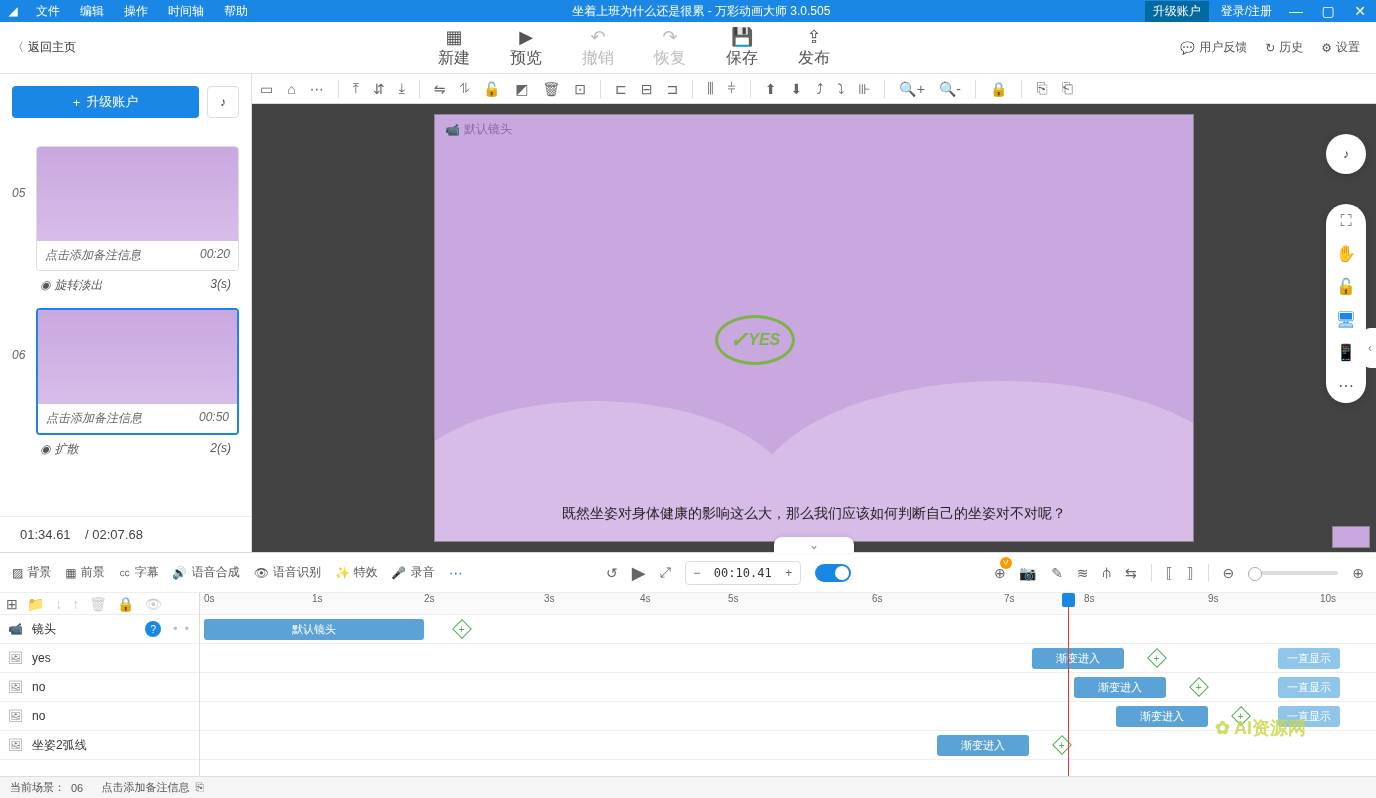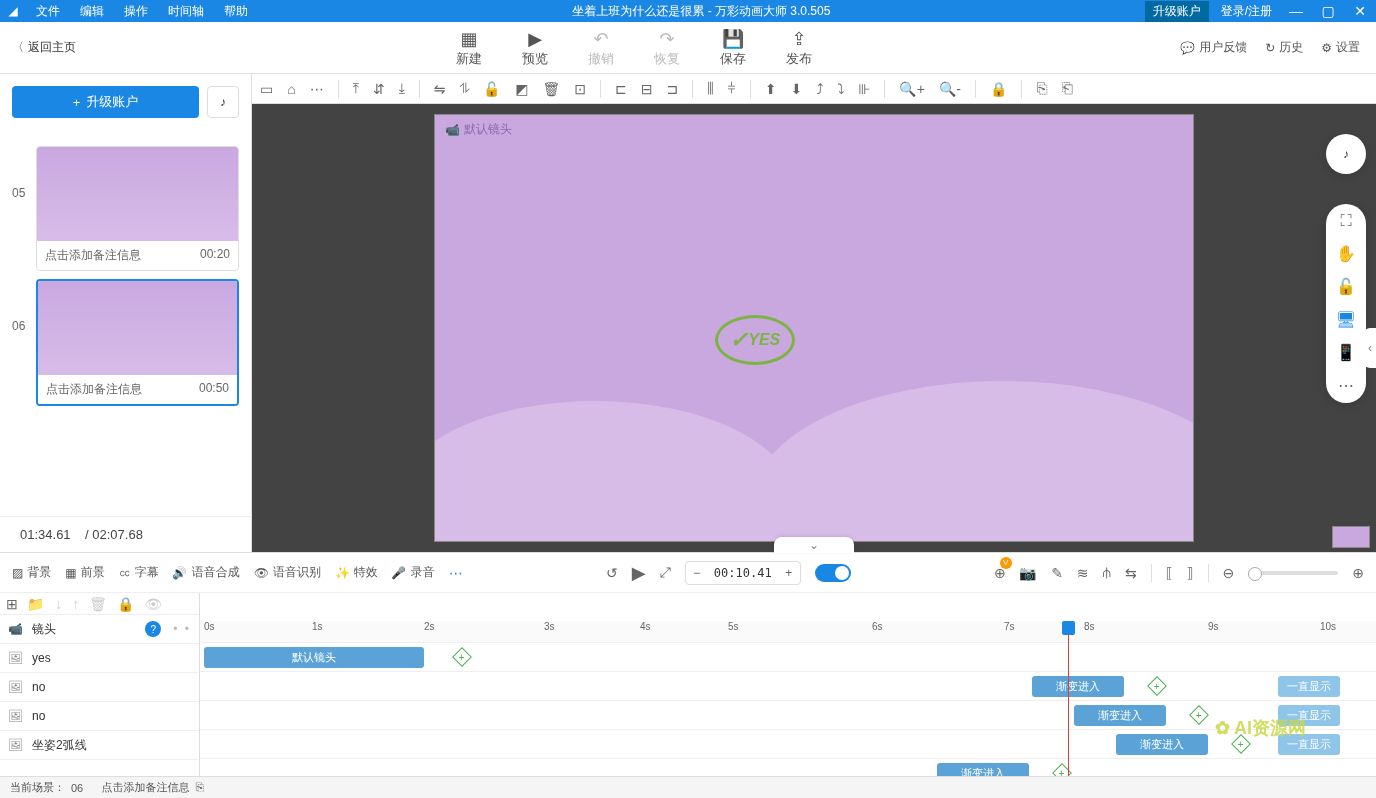"新建" .tb-btn .lbl { font-size: 13px -> 16px }
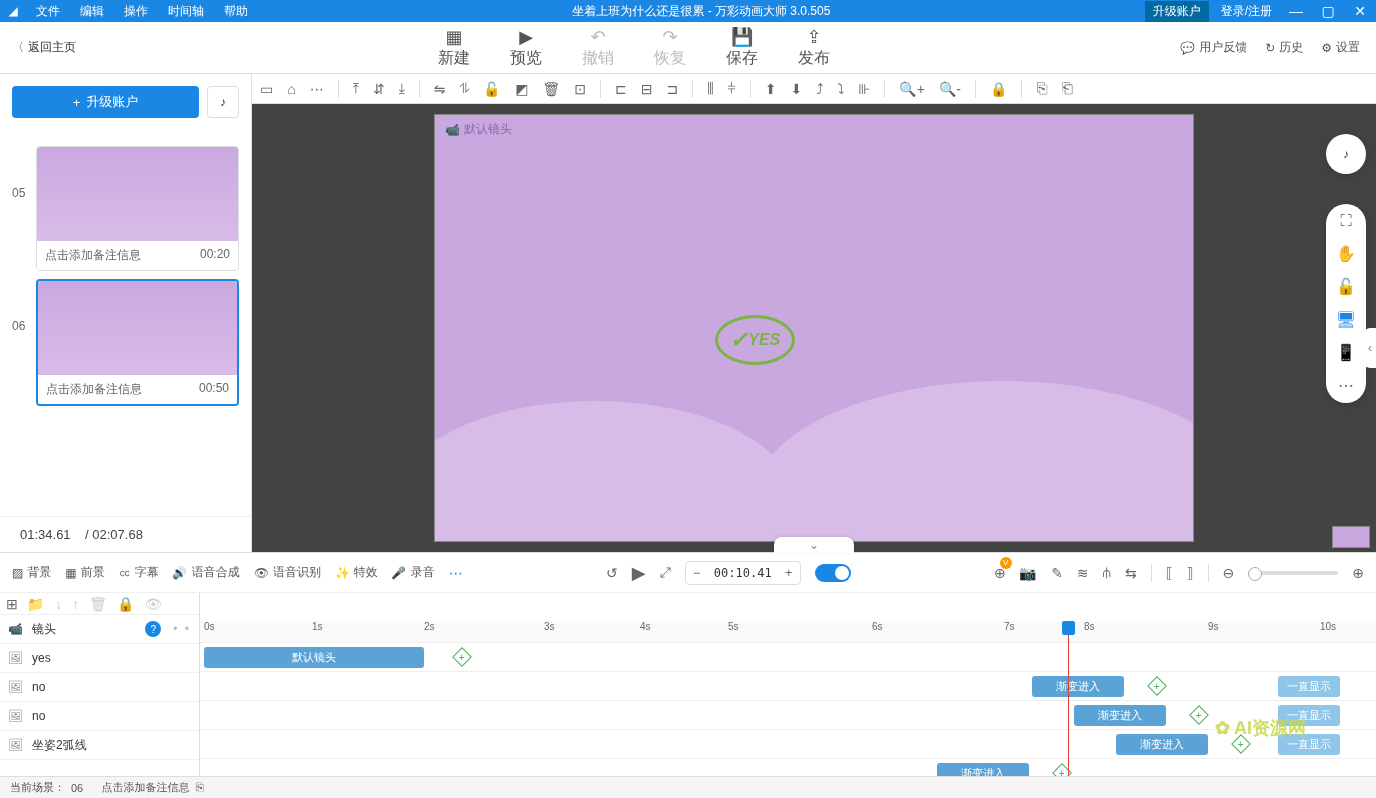"05" .scene-list { font-style: none -> italic }
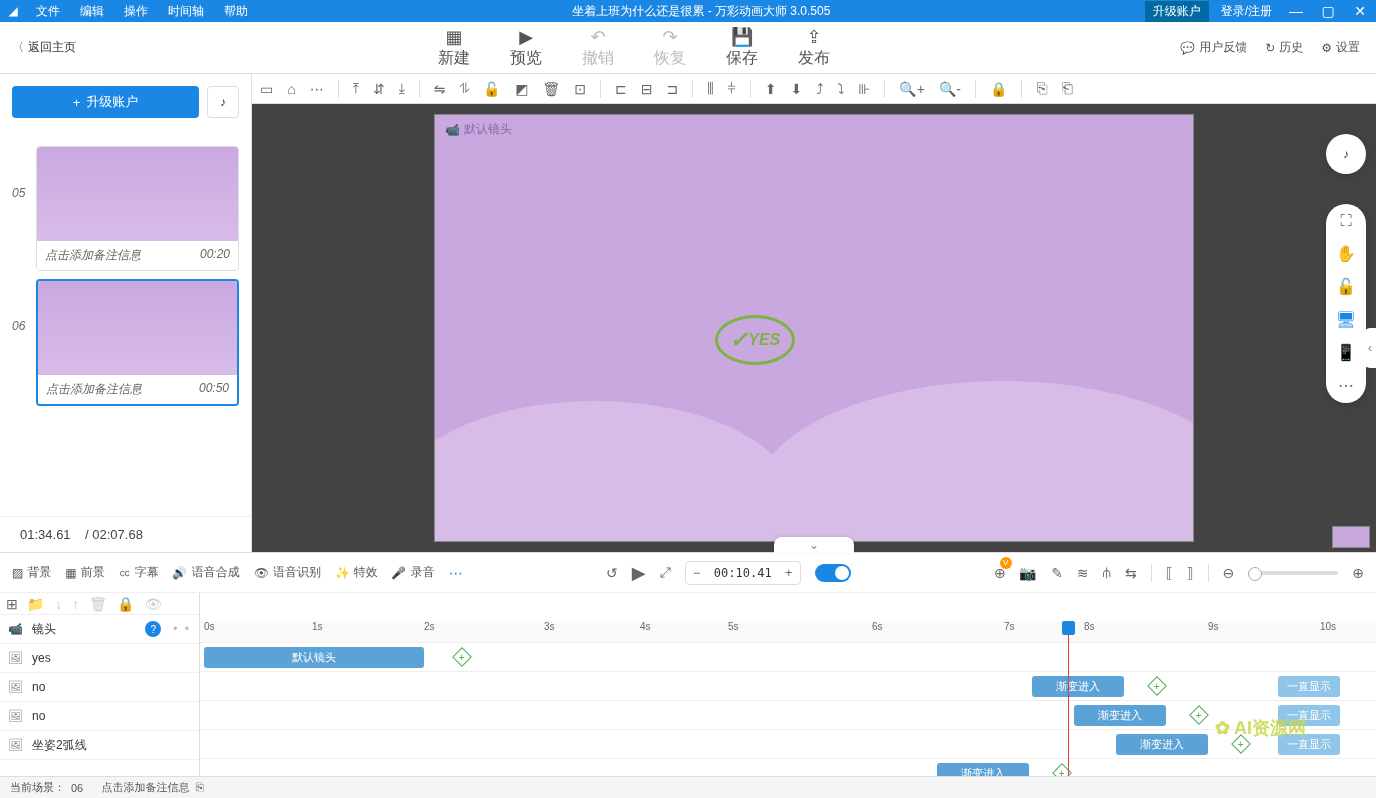"◉ 旋转淡出" div.scene-trans { html: none -> <div> <span><span>◉</span><span>旋转淡出</span></span> <span>3(s)</span> </div> }
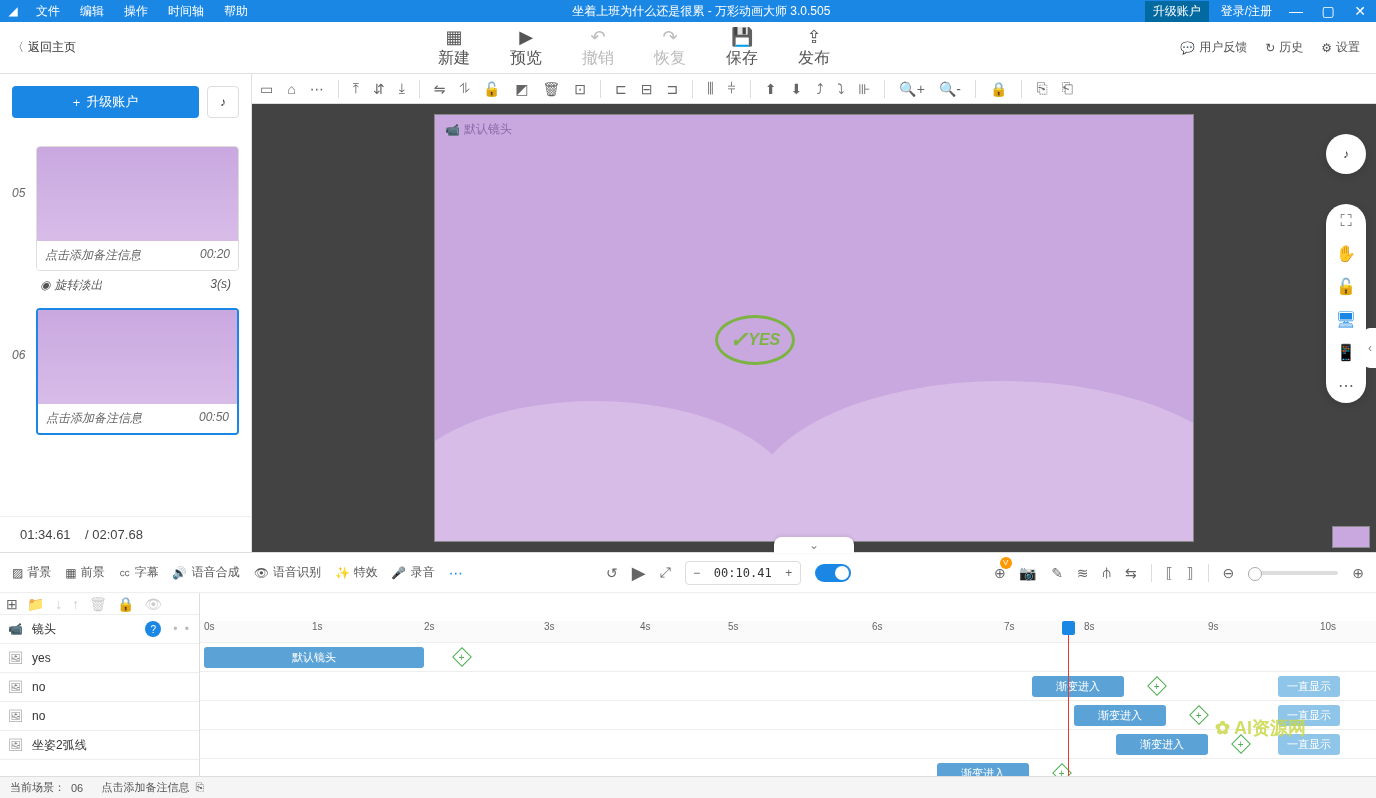"◉ 扩散" div.scene-trans { html: none -> <div> <span><span>◉</span><span>扩散</span></span> <span>2(s)</span> </div> }
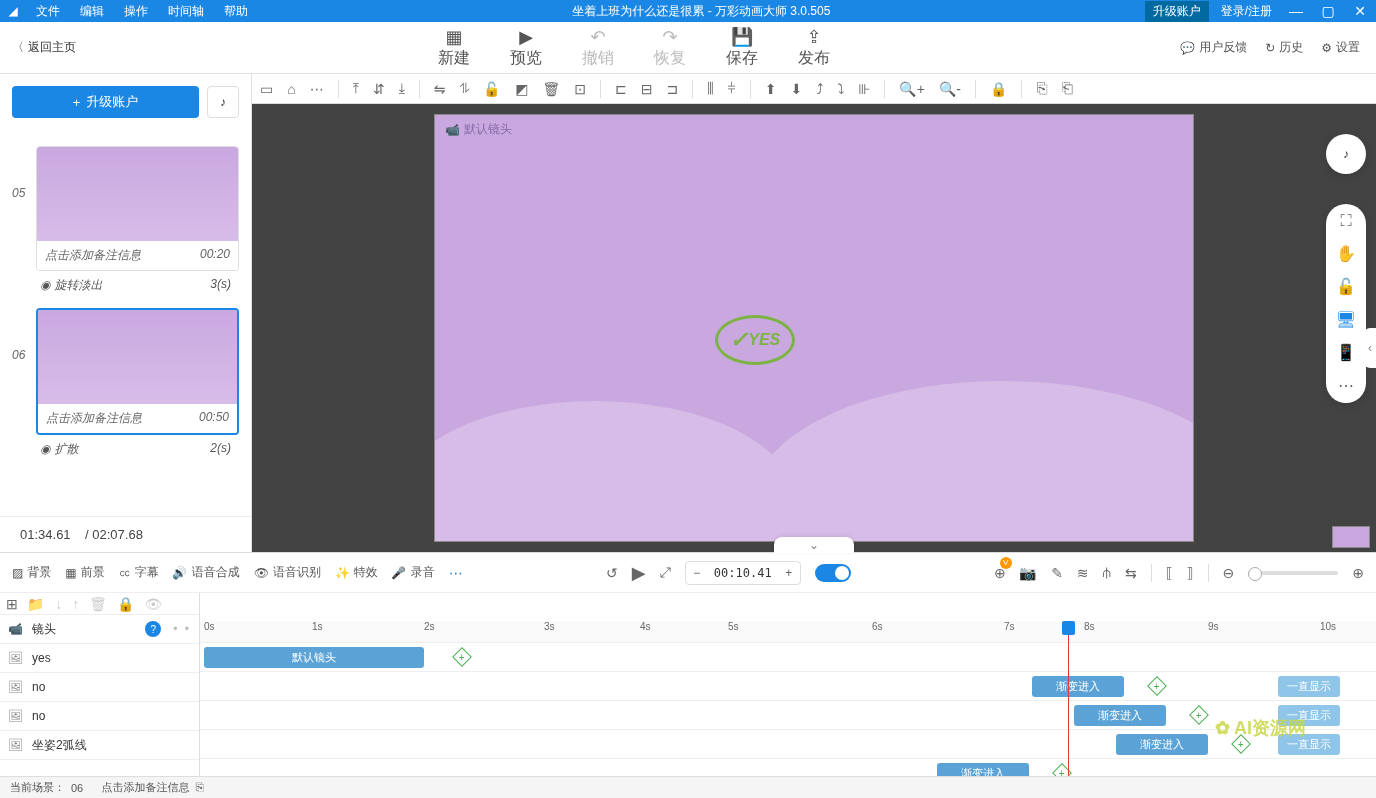"既然坐姿对身体健康的影响这么大，那么我们应该如何判断自己的坐姿对不对呢？" div.subtitle-text { html: none -> <div>既然坐姿对身体健康的影响这么大，那么我们应该如何判断自己的坐姿对不对呢？</div> }
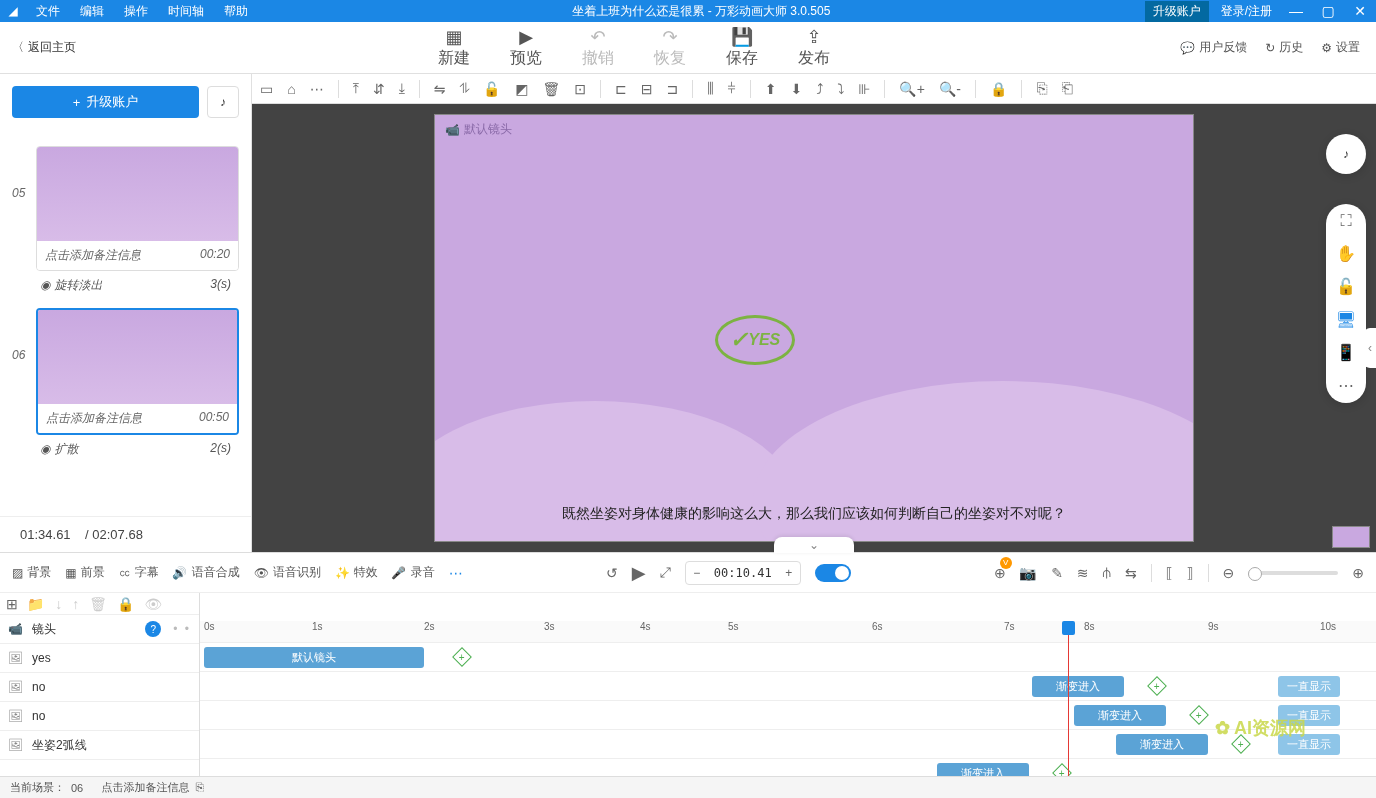"0s" .tl-right { margin-top: 28px -> none }
